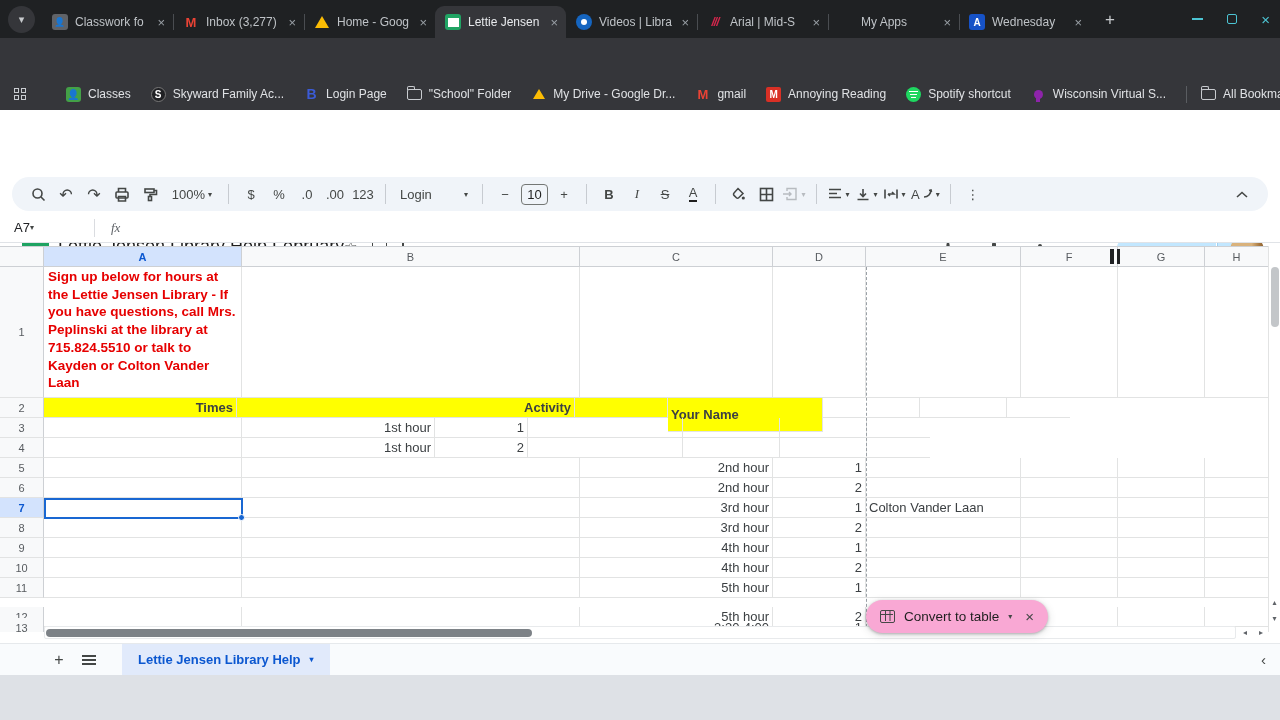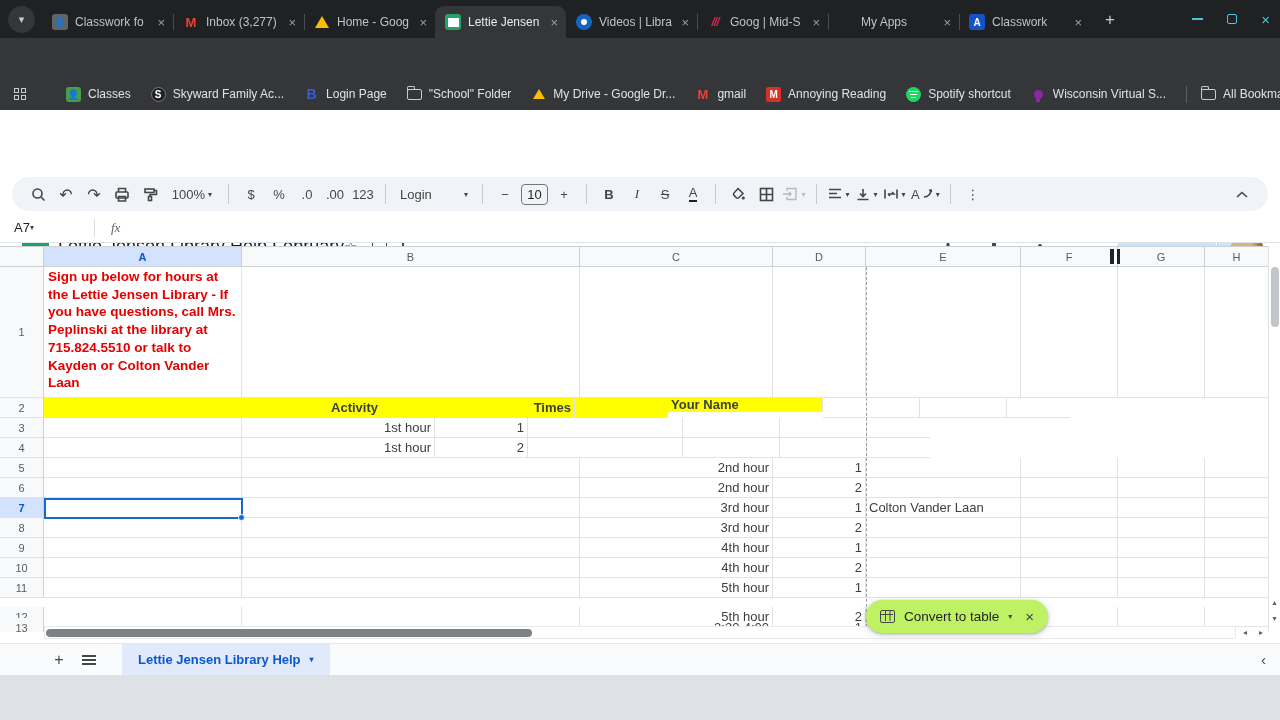"Goog | Mid-S" span.lbl { text: Goog -> Arial }
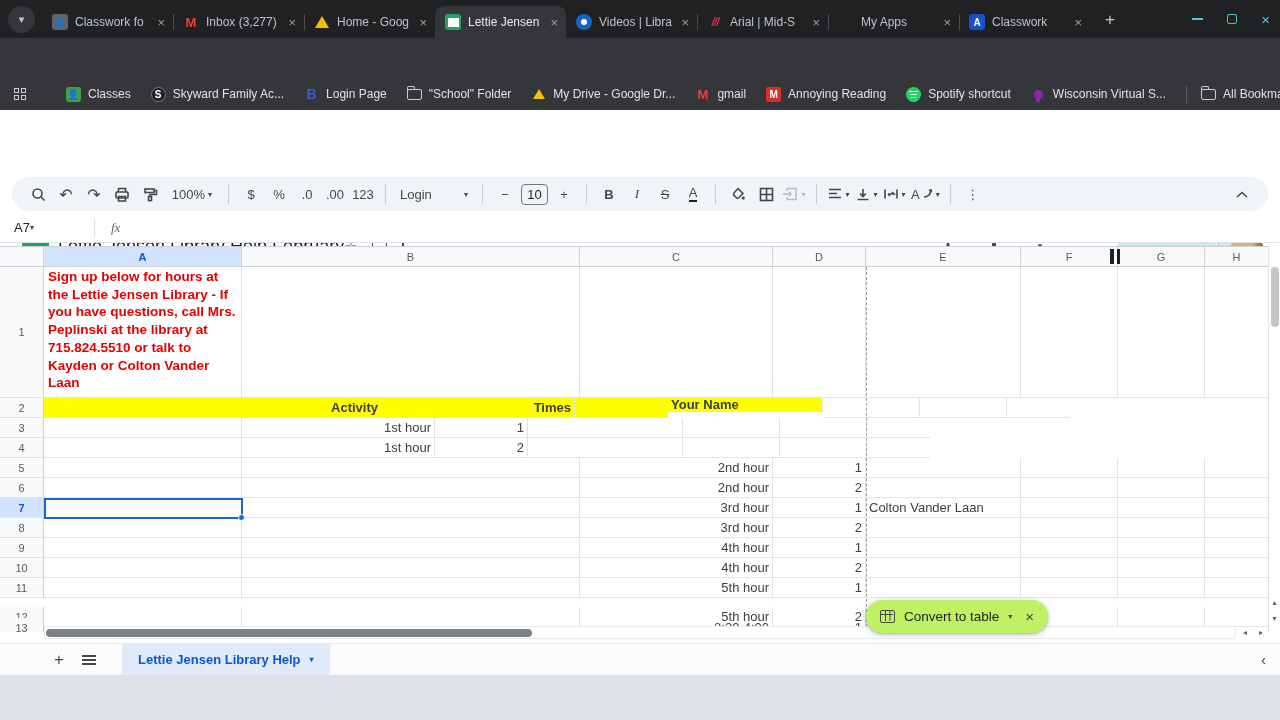"Classwork" span.lbl { text: Classwork -> Wednesday }
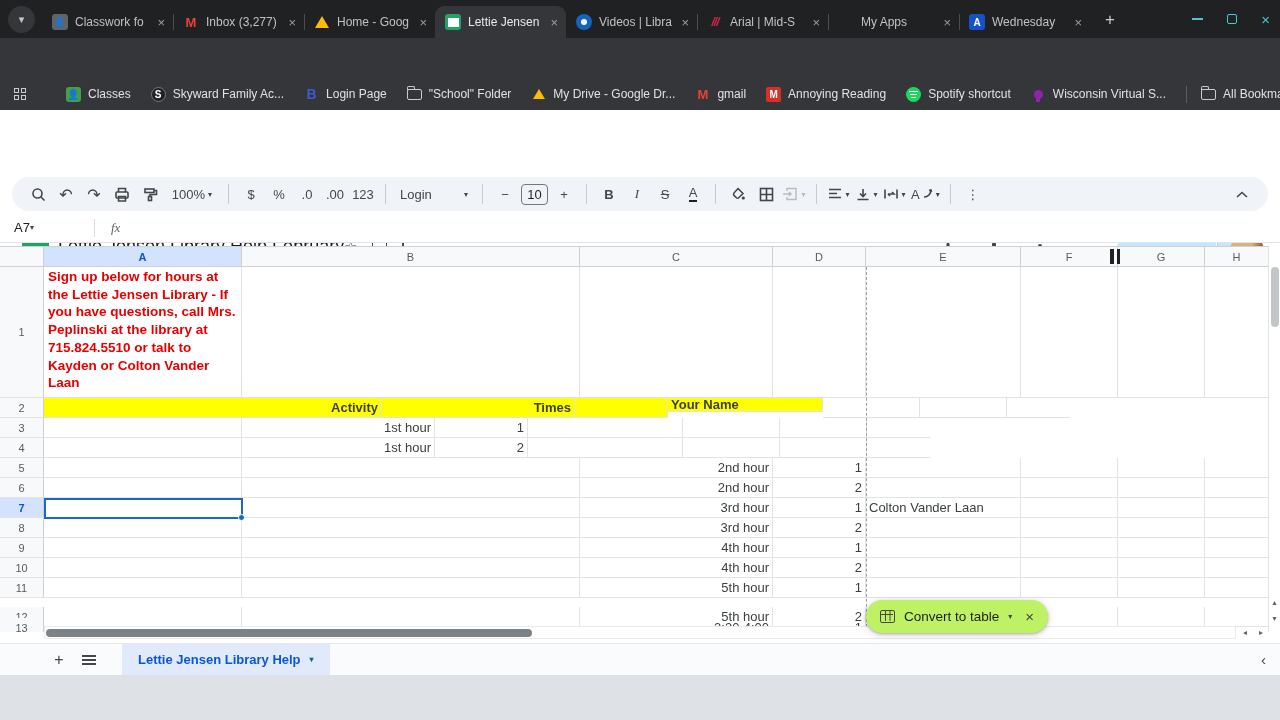"Activity" div.cell { order: before "Times" -> after "Times" }
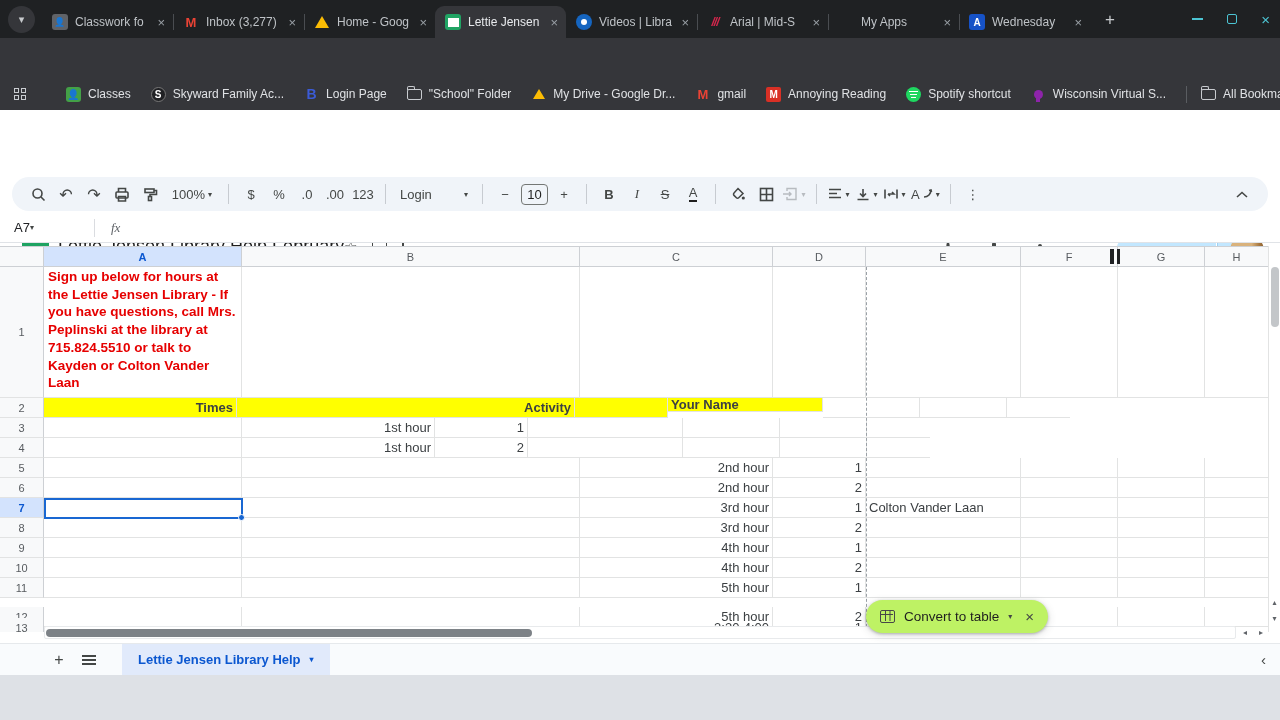"Your Name" div.cell { height: 14px -> 34px }
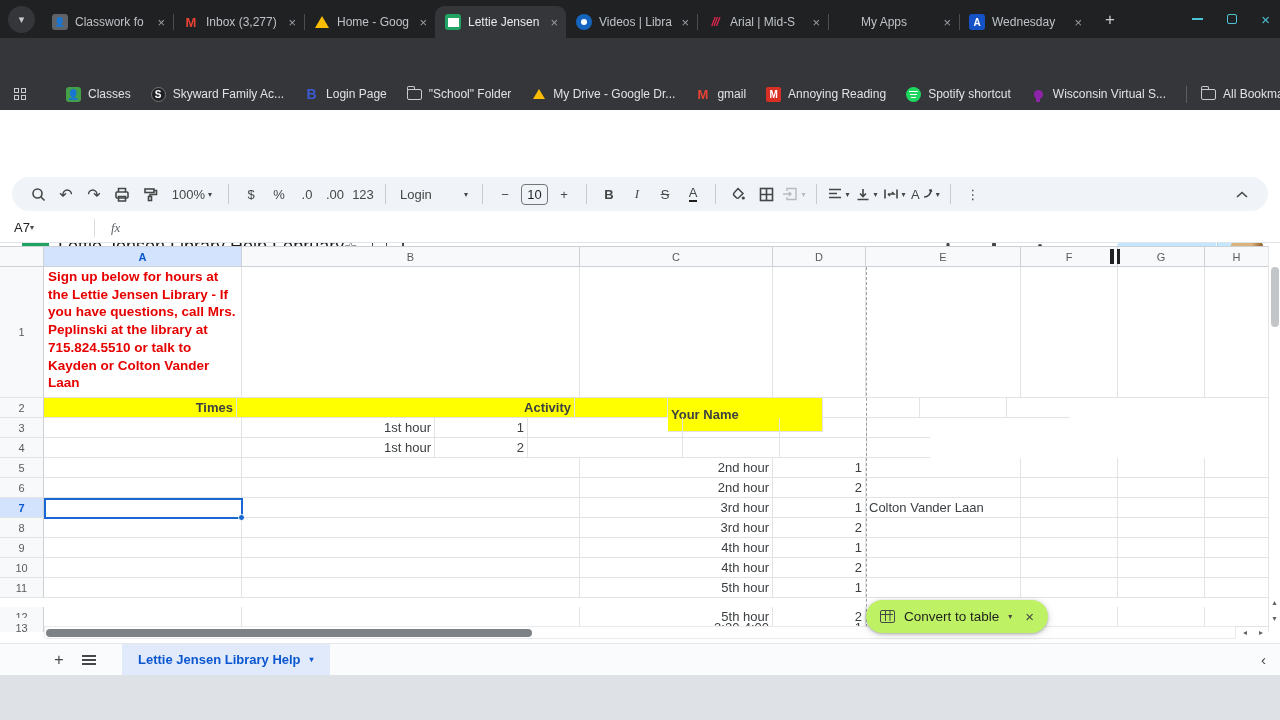"Convert to table" .convert { background: #bef264 -> #f9a8d4 }
